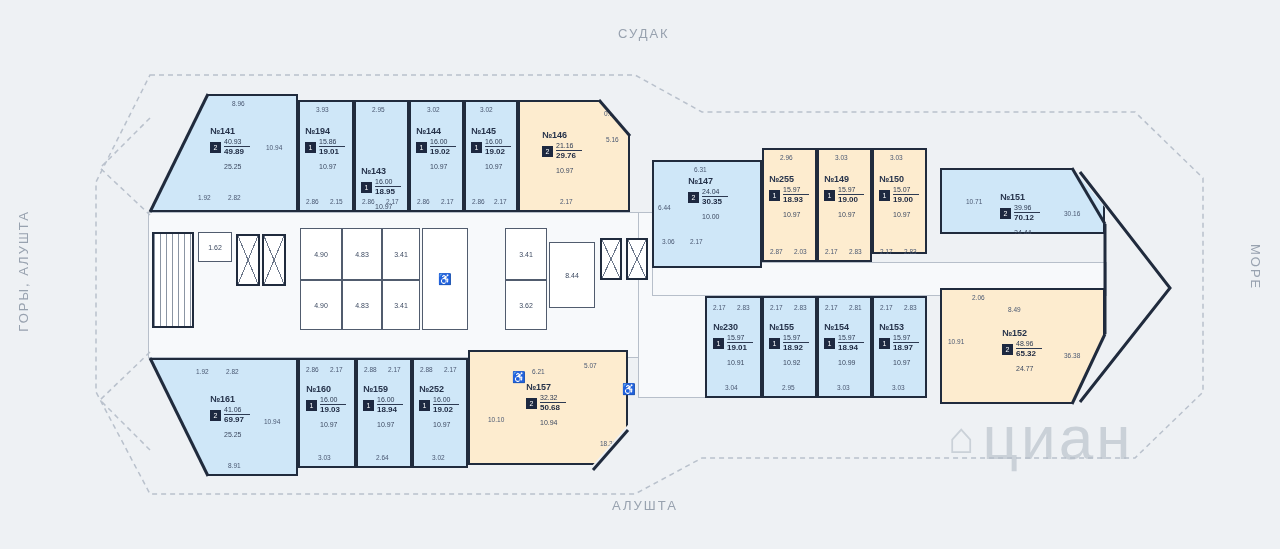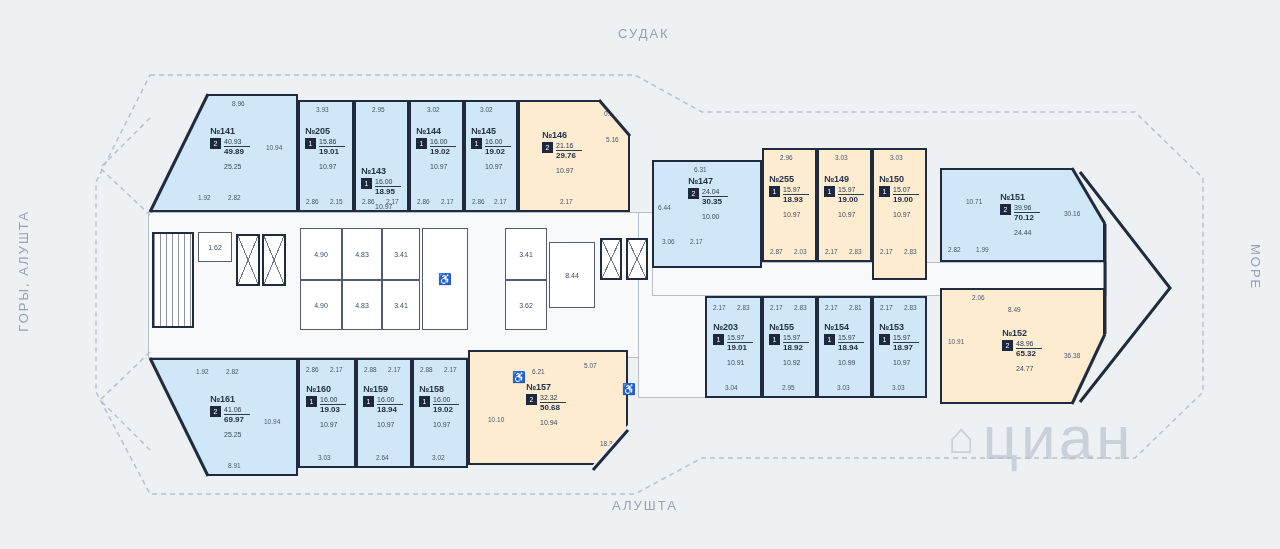"№205" div.apt-num { text: 205 -> 194 }
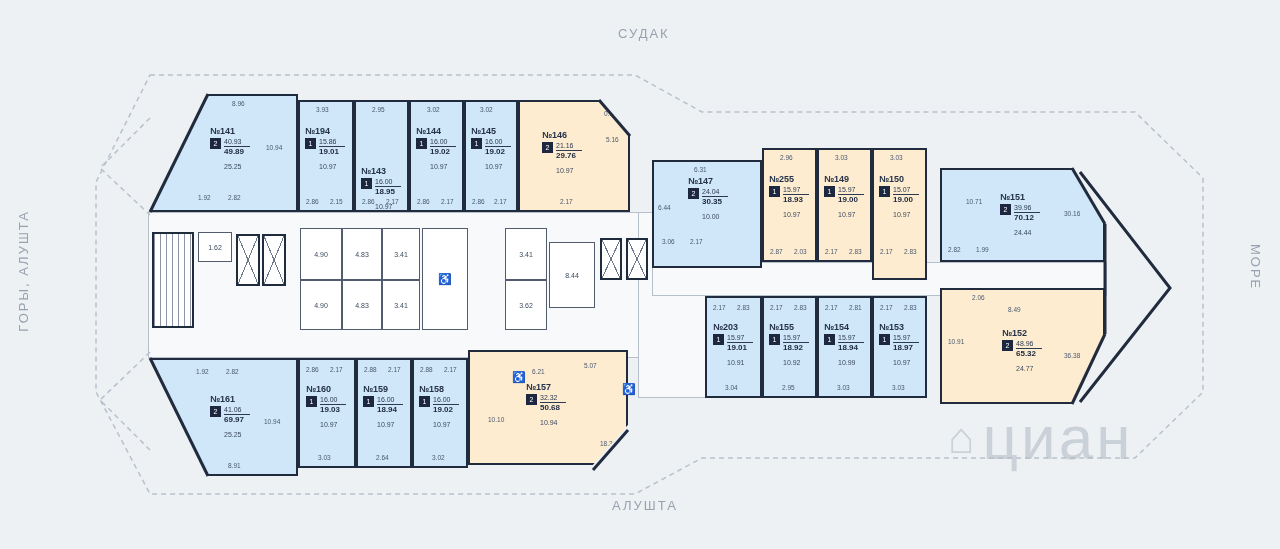"49.89" .arearow { align-items: none -> center }
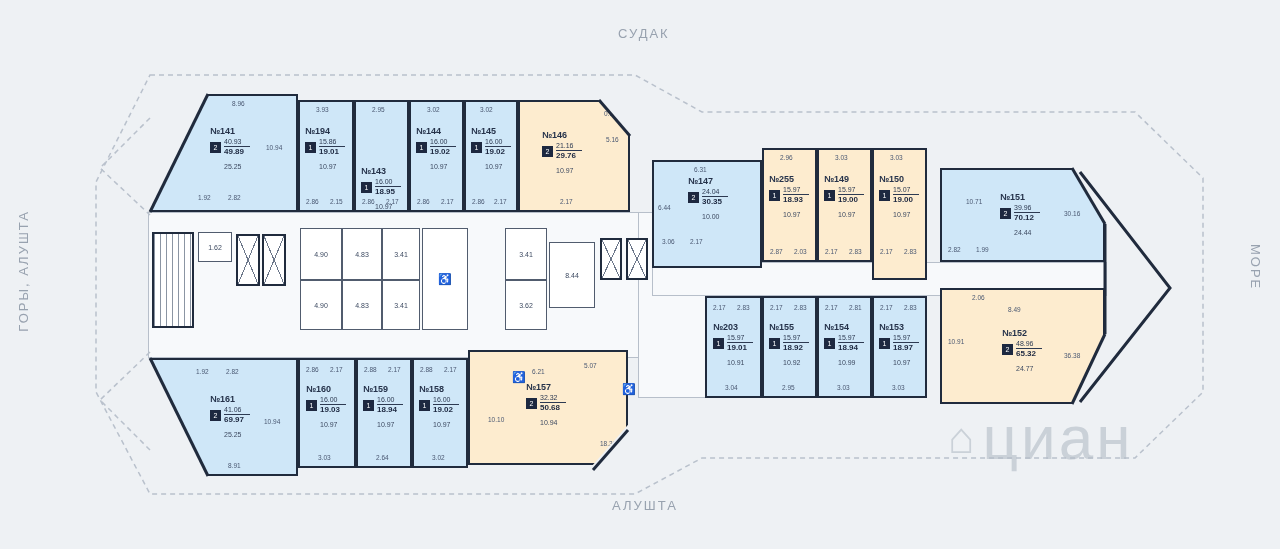"№150" div.apt { height: 132px -> 106px }
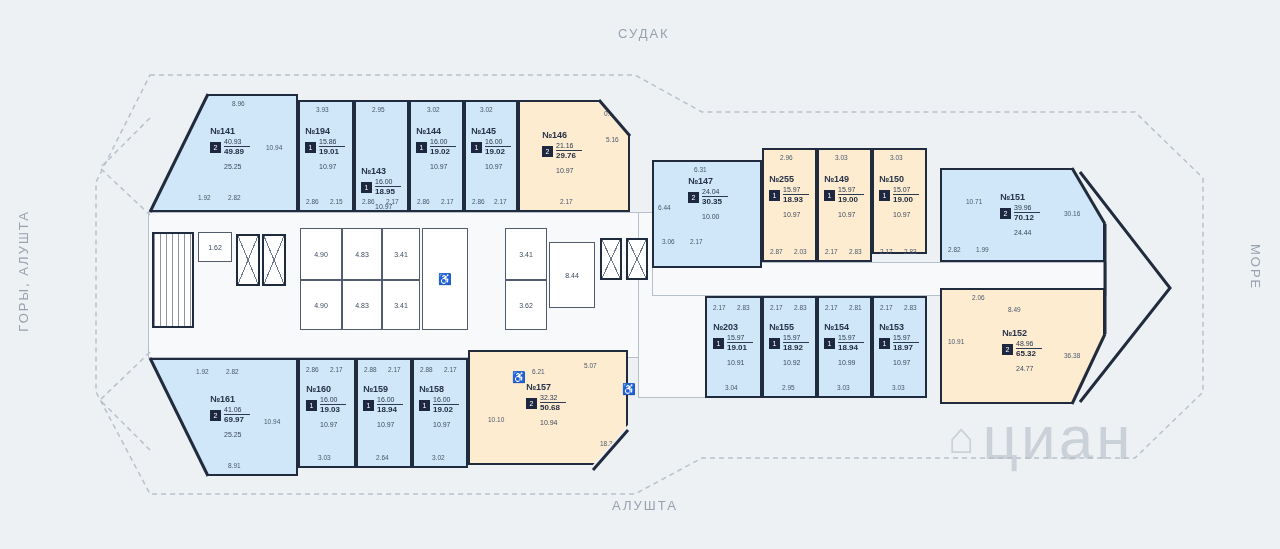"№151" div.apt { height: 94px -> 66px }
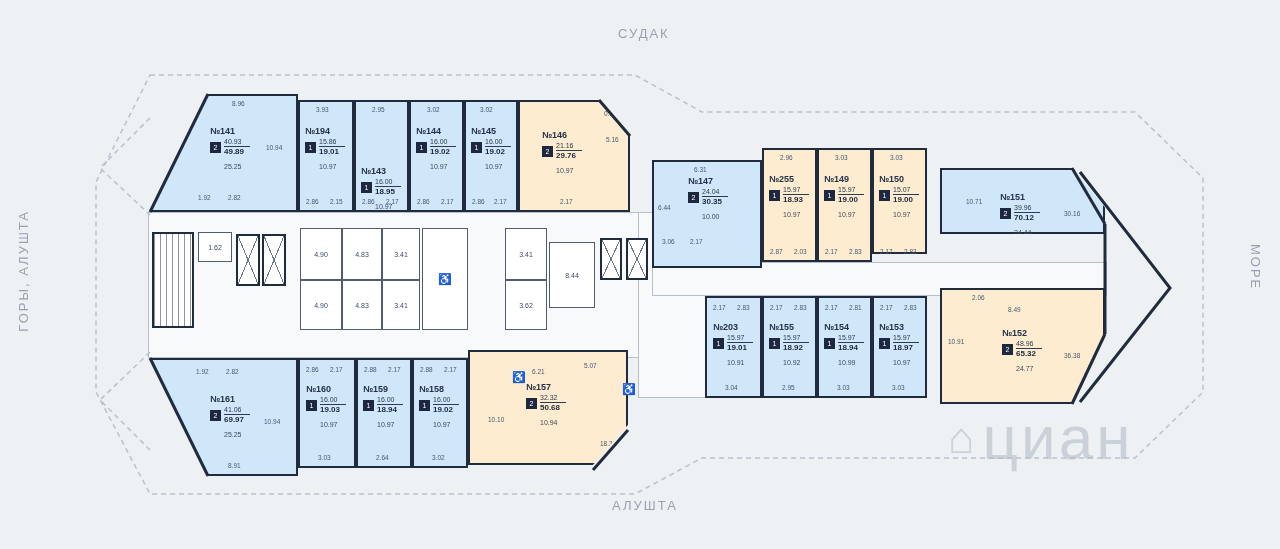"№203" div.apt-num { text: 203 -> 230 }
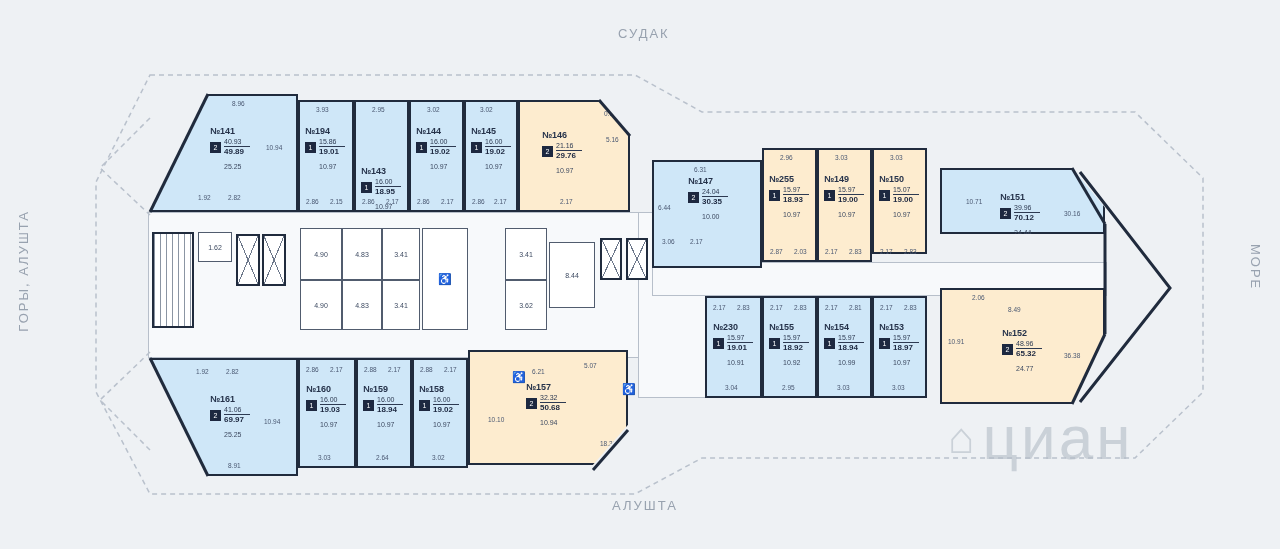"№158" div.apt-num { text: 158 -> 252 }
